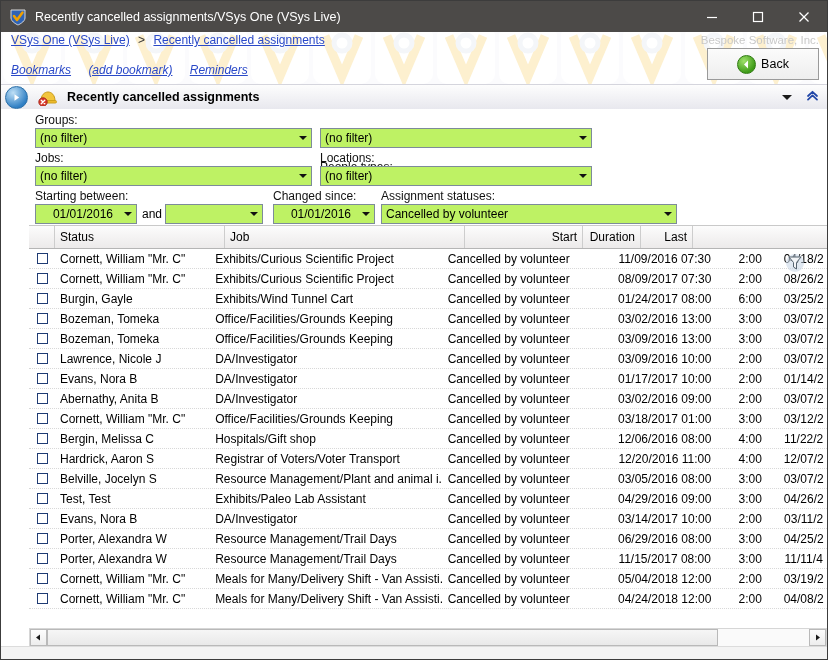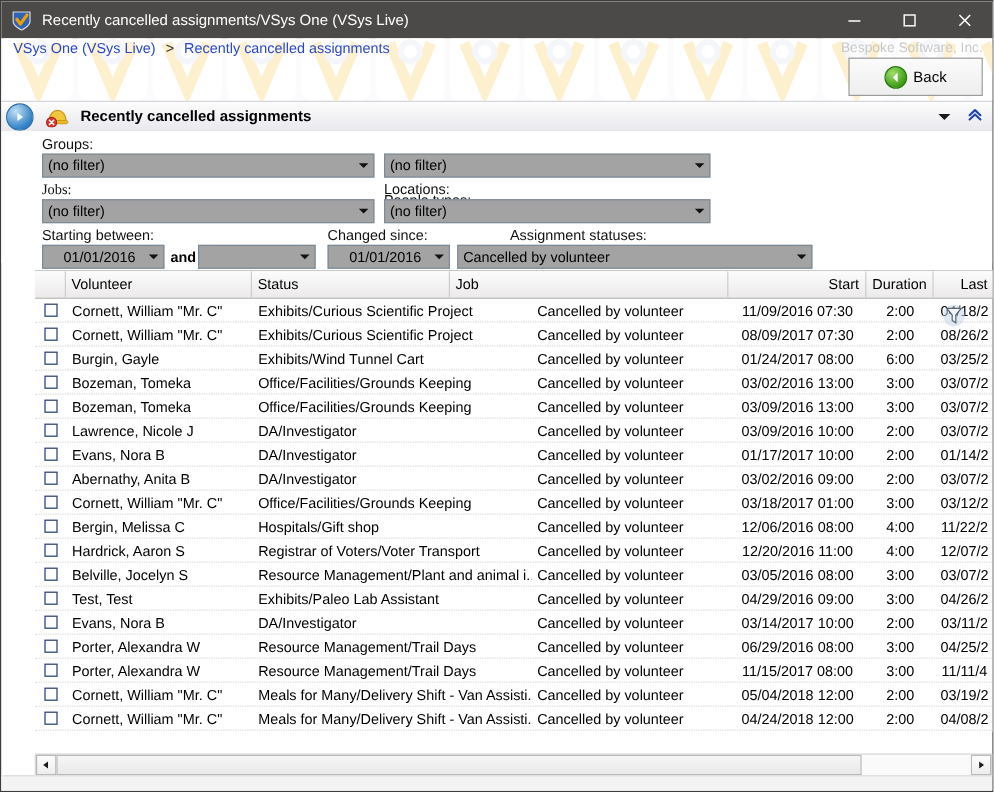"VSys One (VSys Live)" .bc-link { text-decoration: none -> underline }
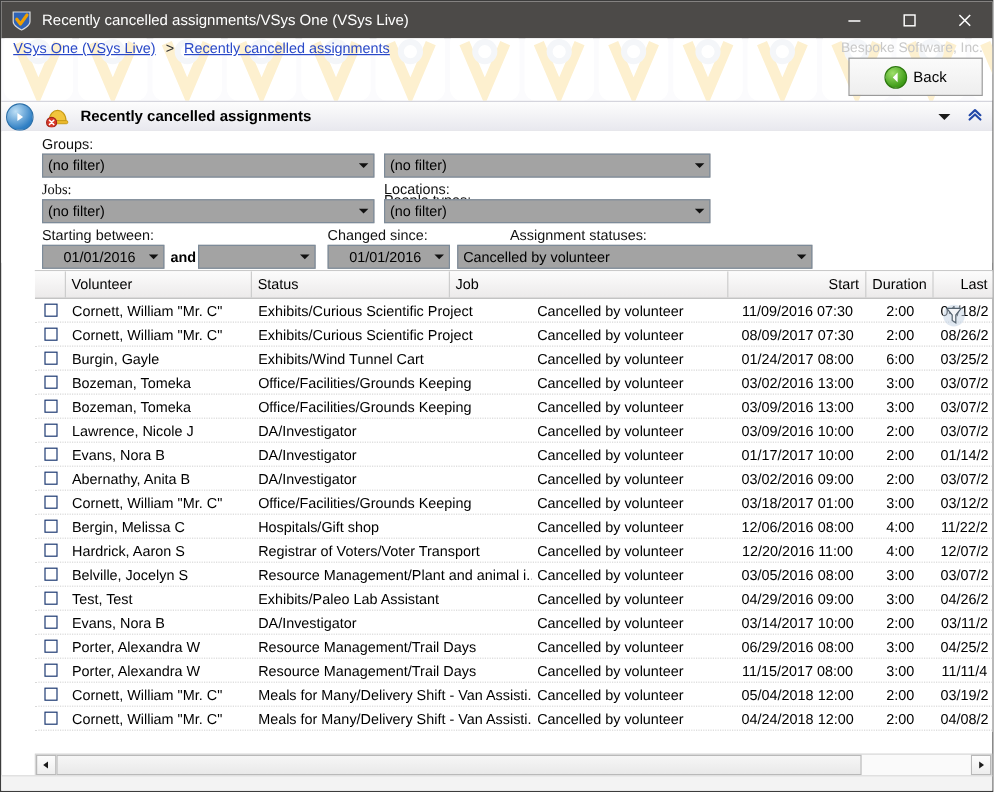"Bookmarks (add bookmark) Reminders" div.bookmarks { html: none -> <div> <span>Bookmarks</span> <span>(add bookmark)</span> <span>Reminders</span> </div> }
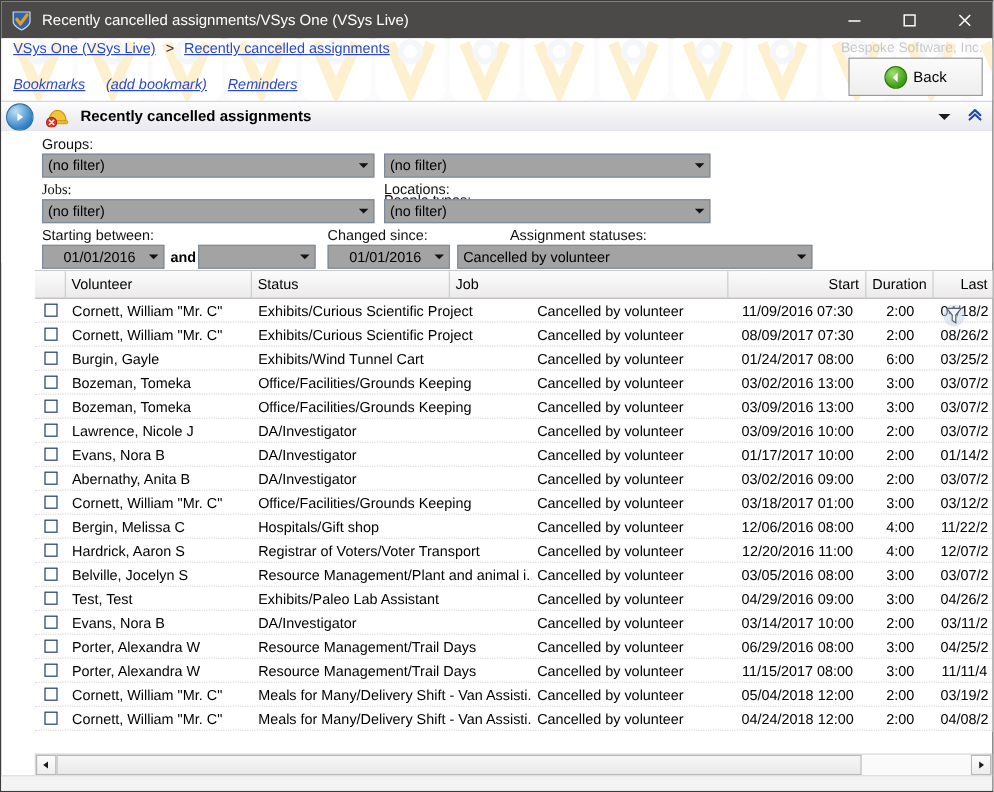"(no filter)" .combo { background: #a3a3a3 -> #bef264 }
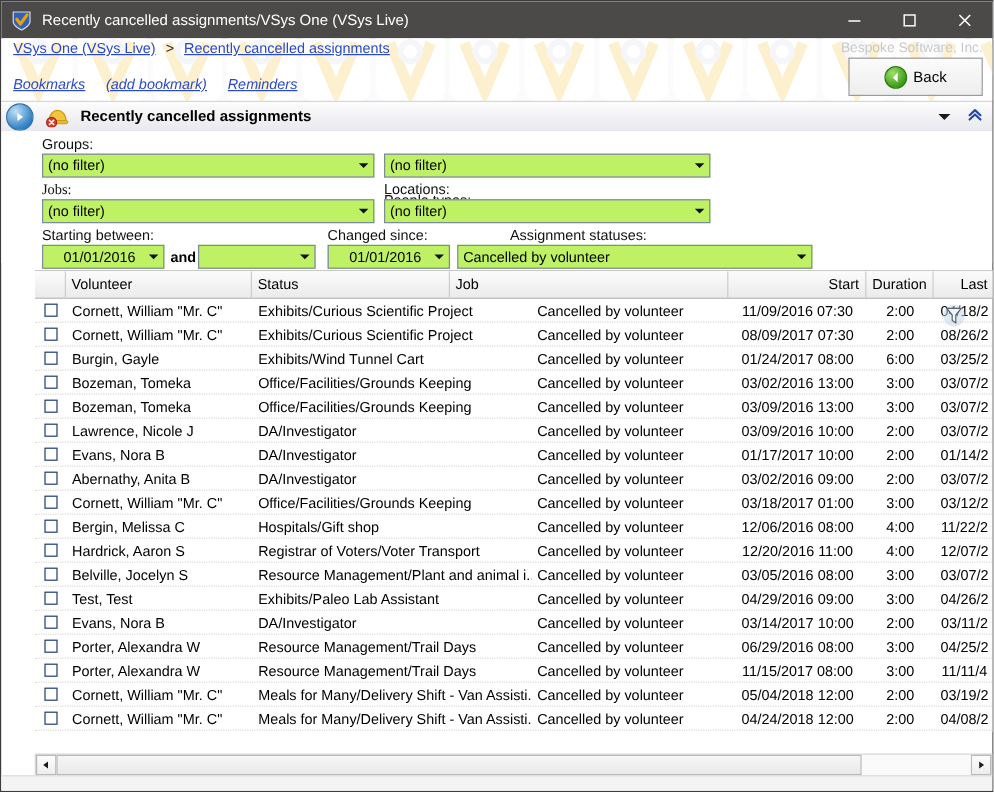"Jobs:" span.lbl { font-family: Liberation Serif, serif -> none }
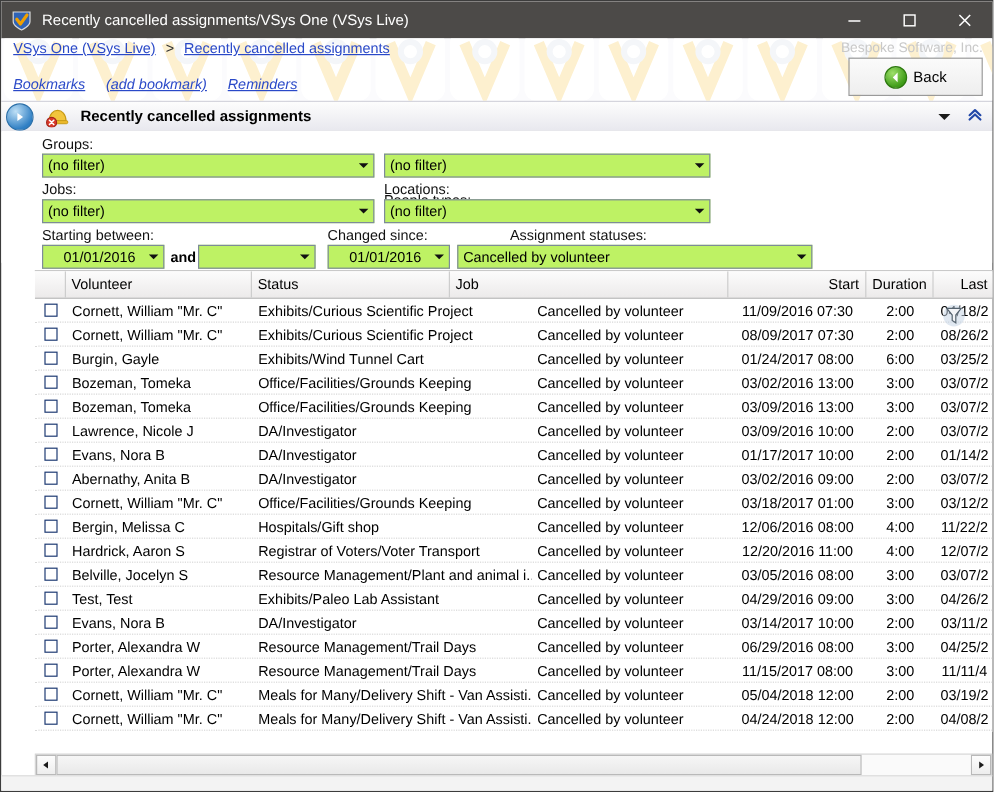"Assignment statuses:" span.lbl { margin-left: 44px -> none }
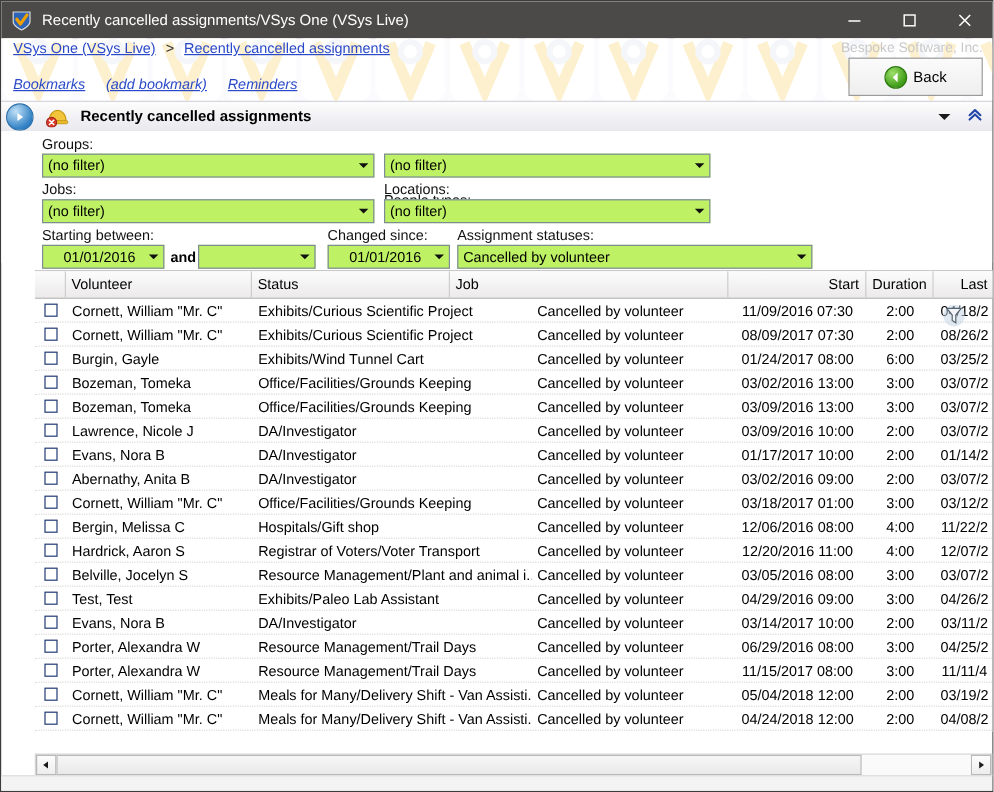"and" .andtxt { font-weight: bold -> none }
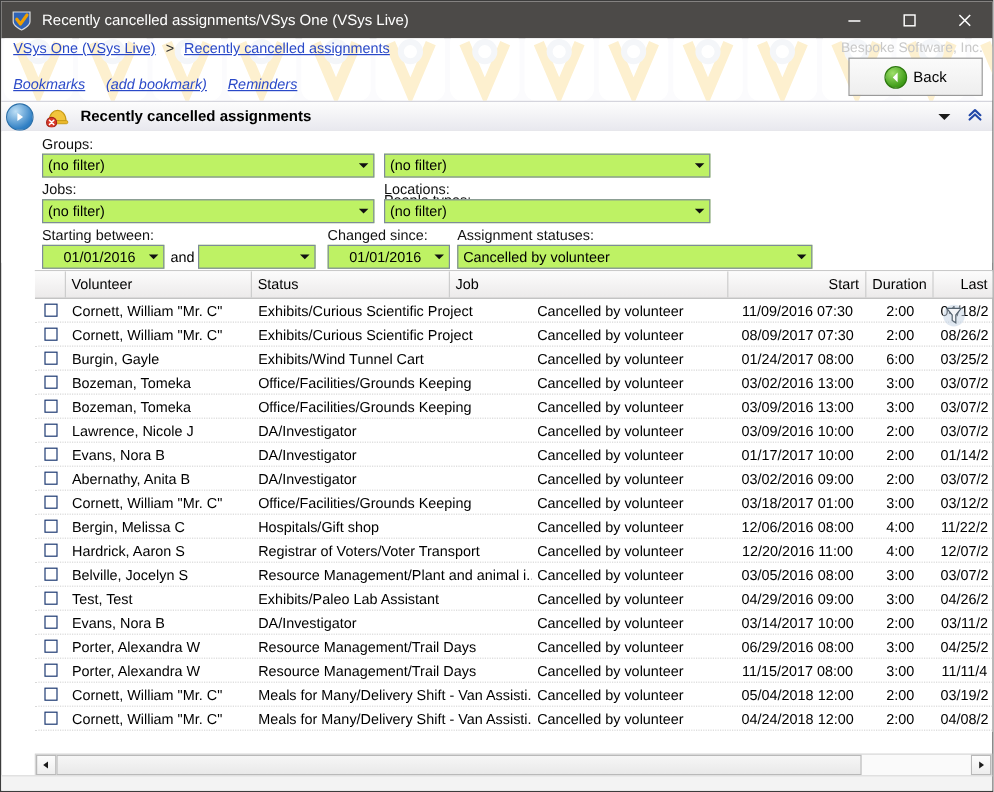"Volunteer" div.gh { html: <div>Volunteer</div> -> none }
